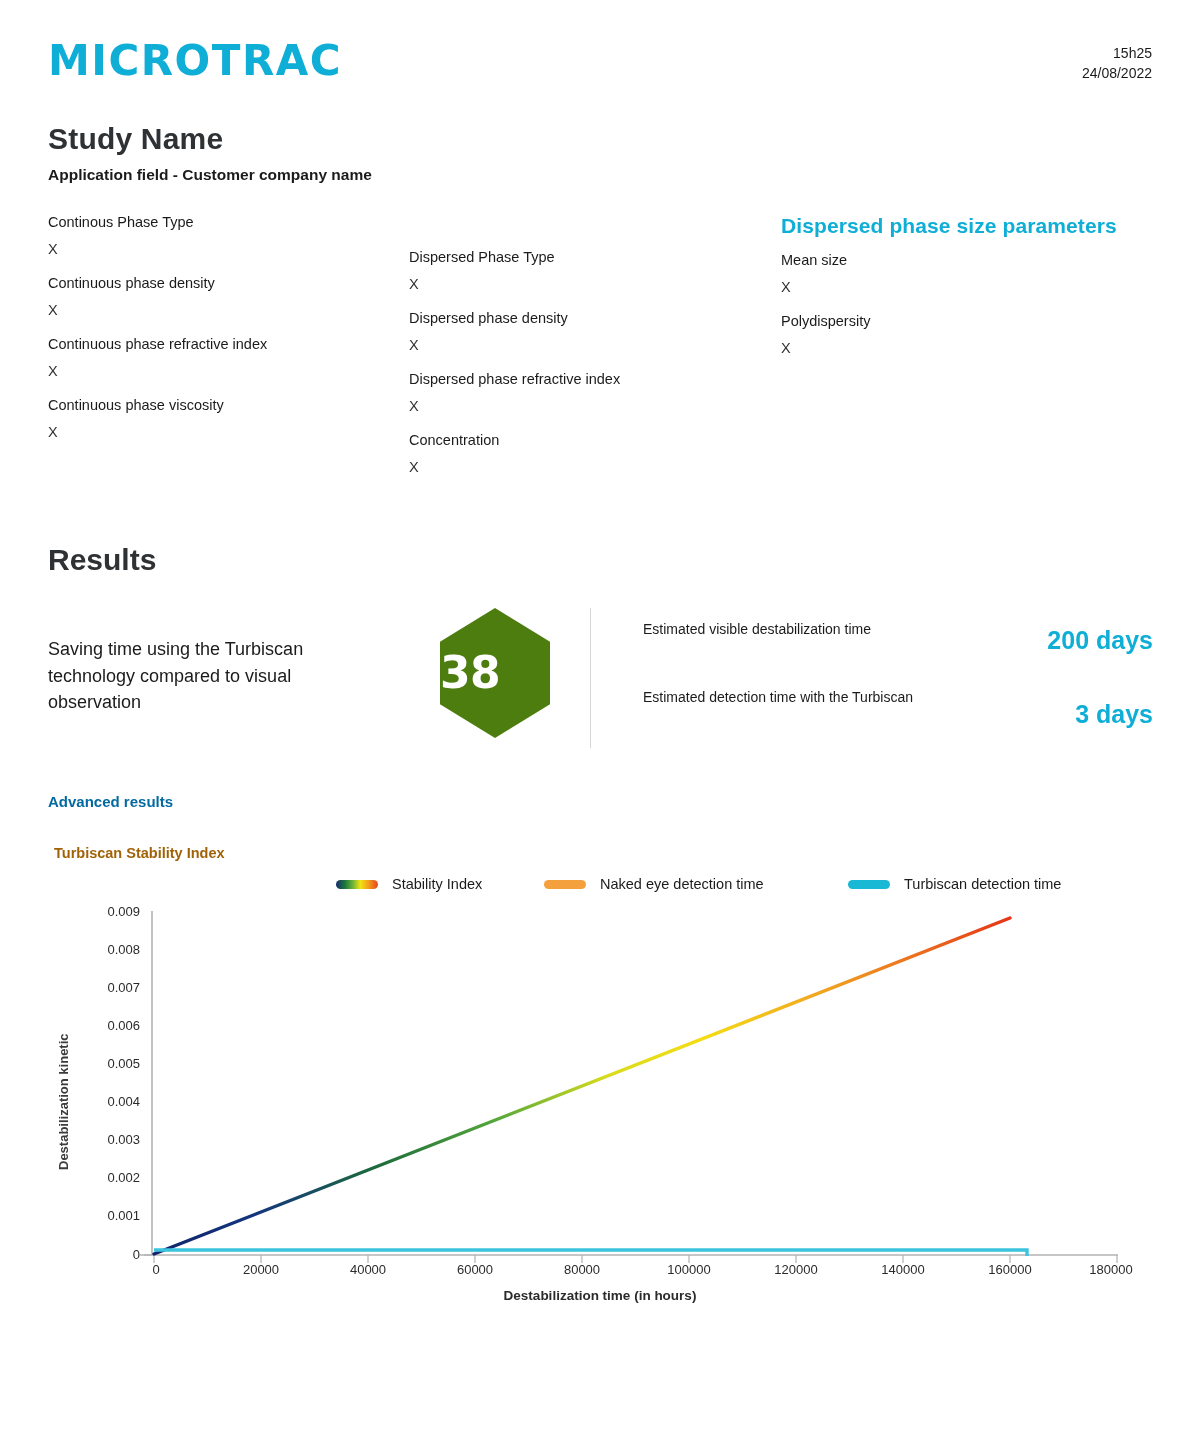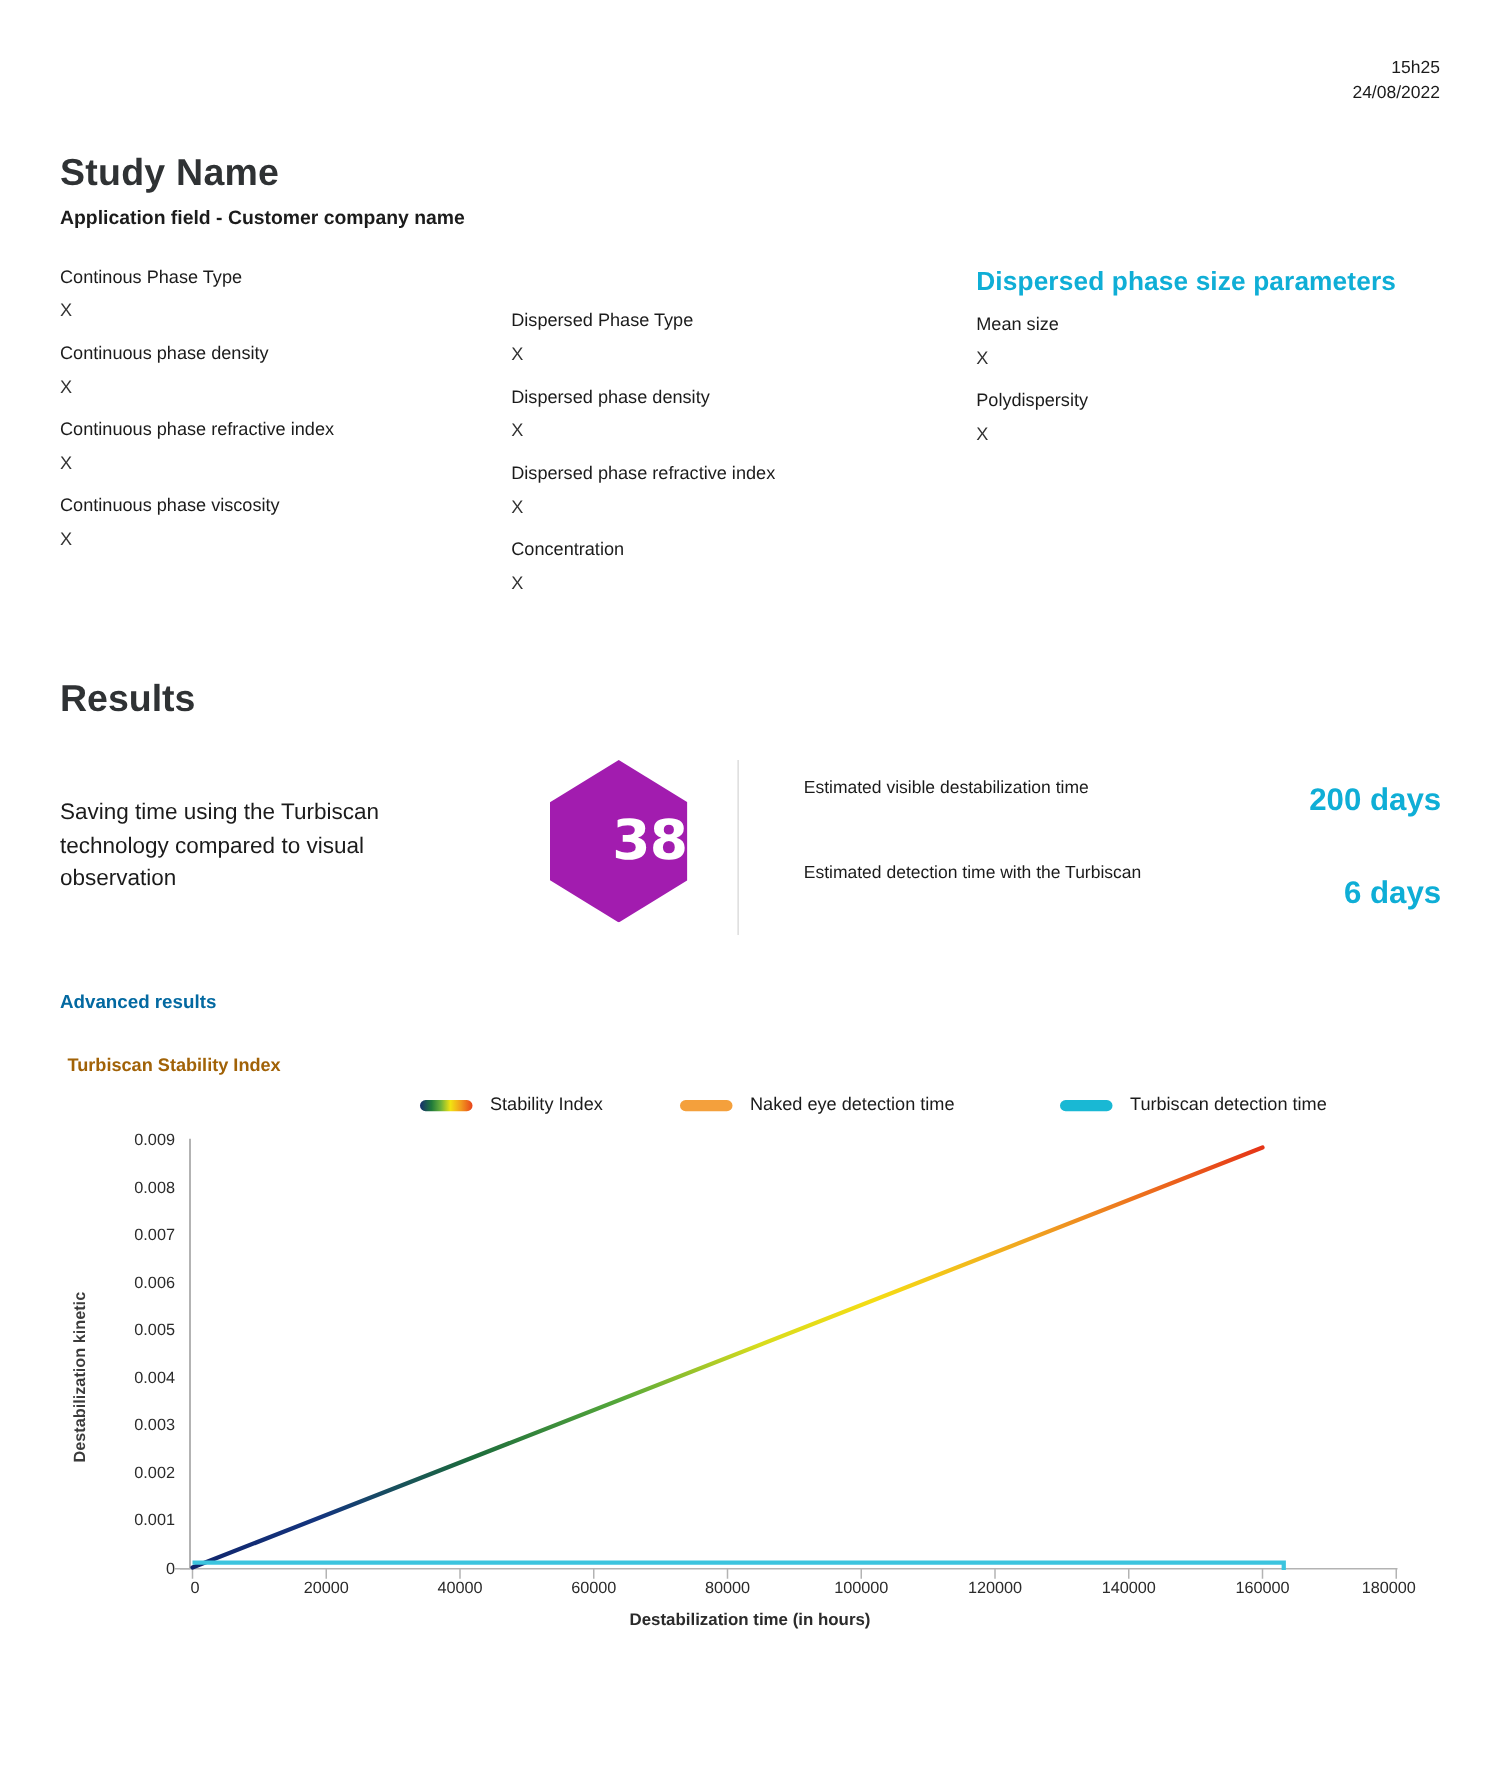"MICROTRAC" div.logo { html: none -> <div>MICROTRAC</div> }
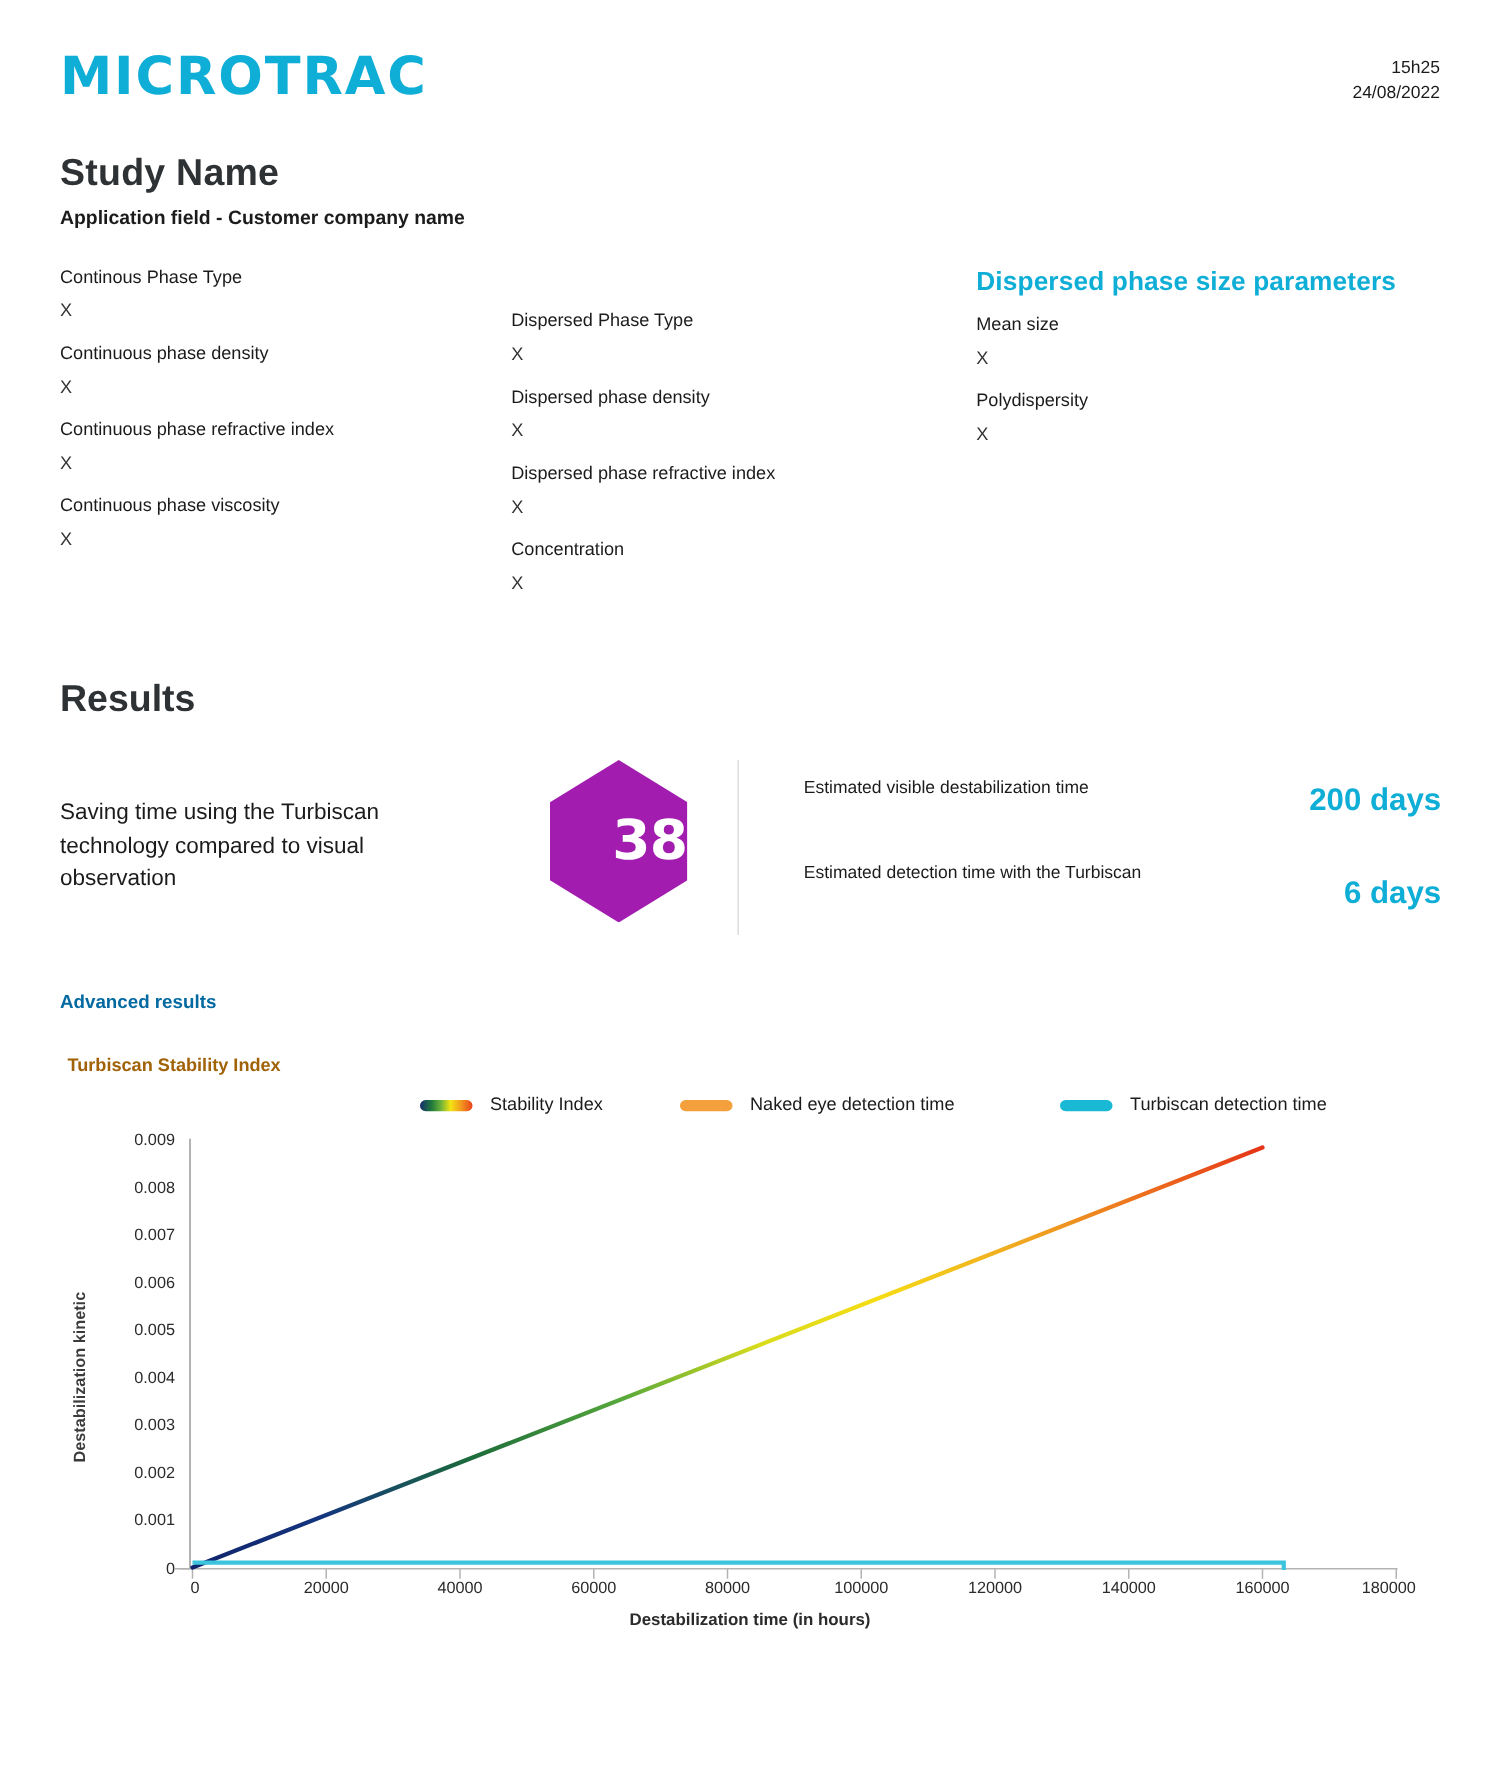"38" .hex { background: #a21caf -> #4d7c0f; justify-content: flex-end -> flex-start; padding-left: 24px -> none }
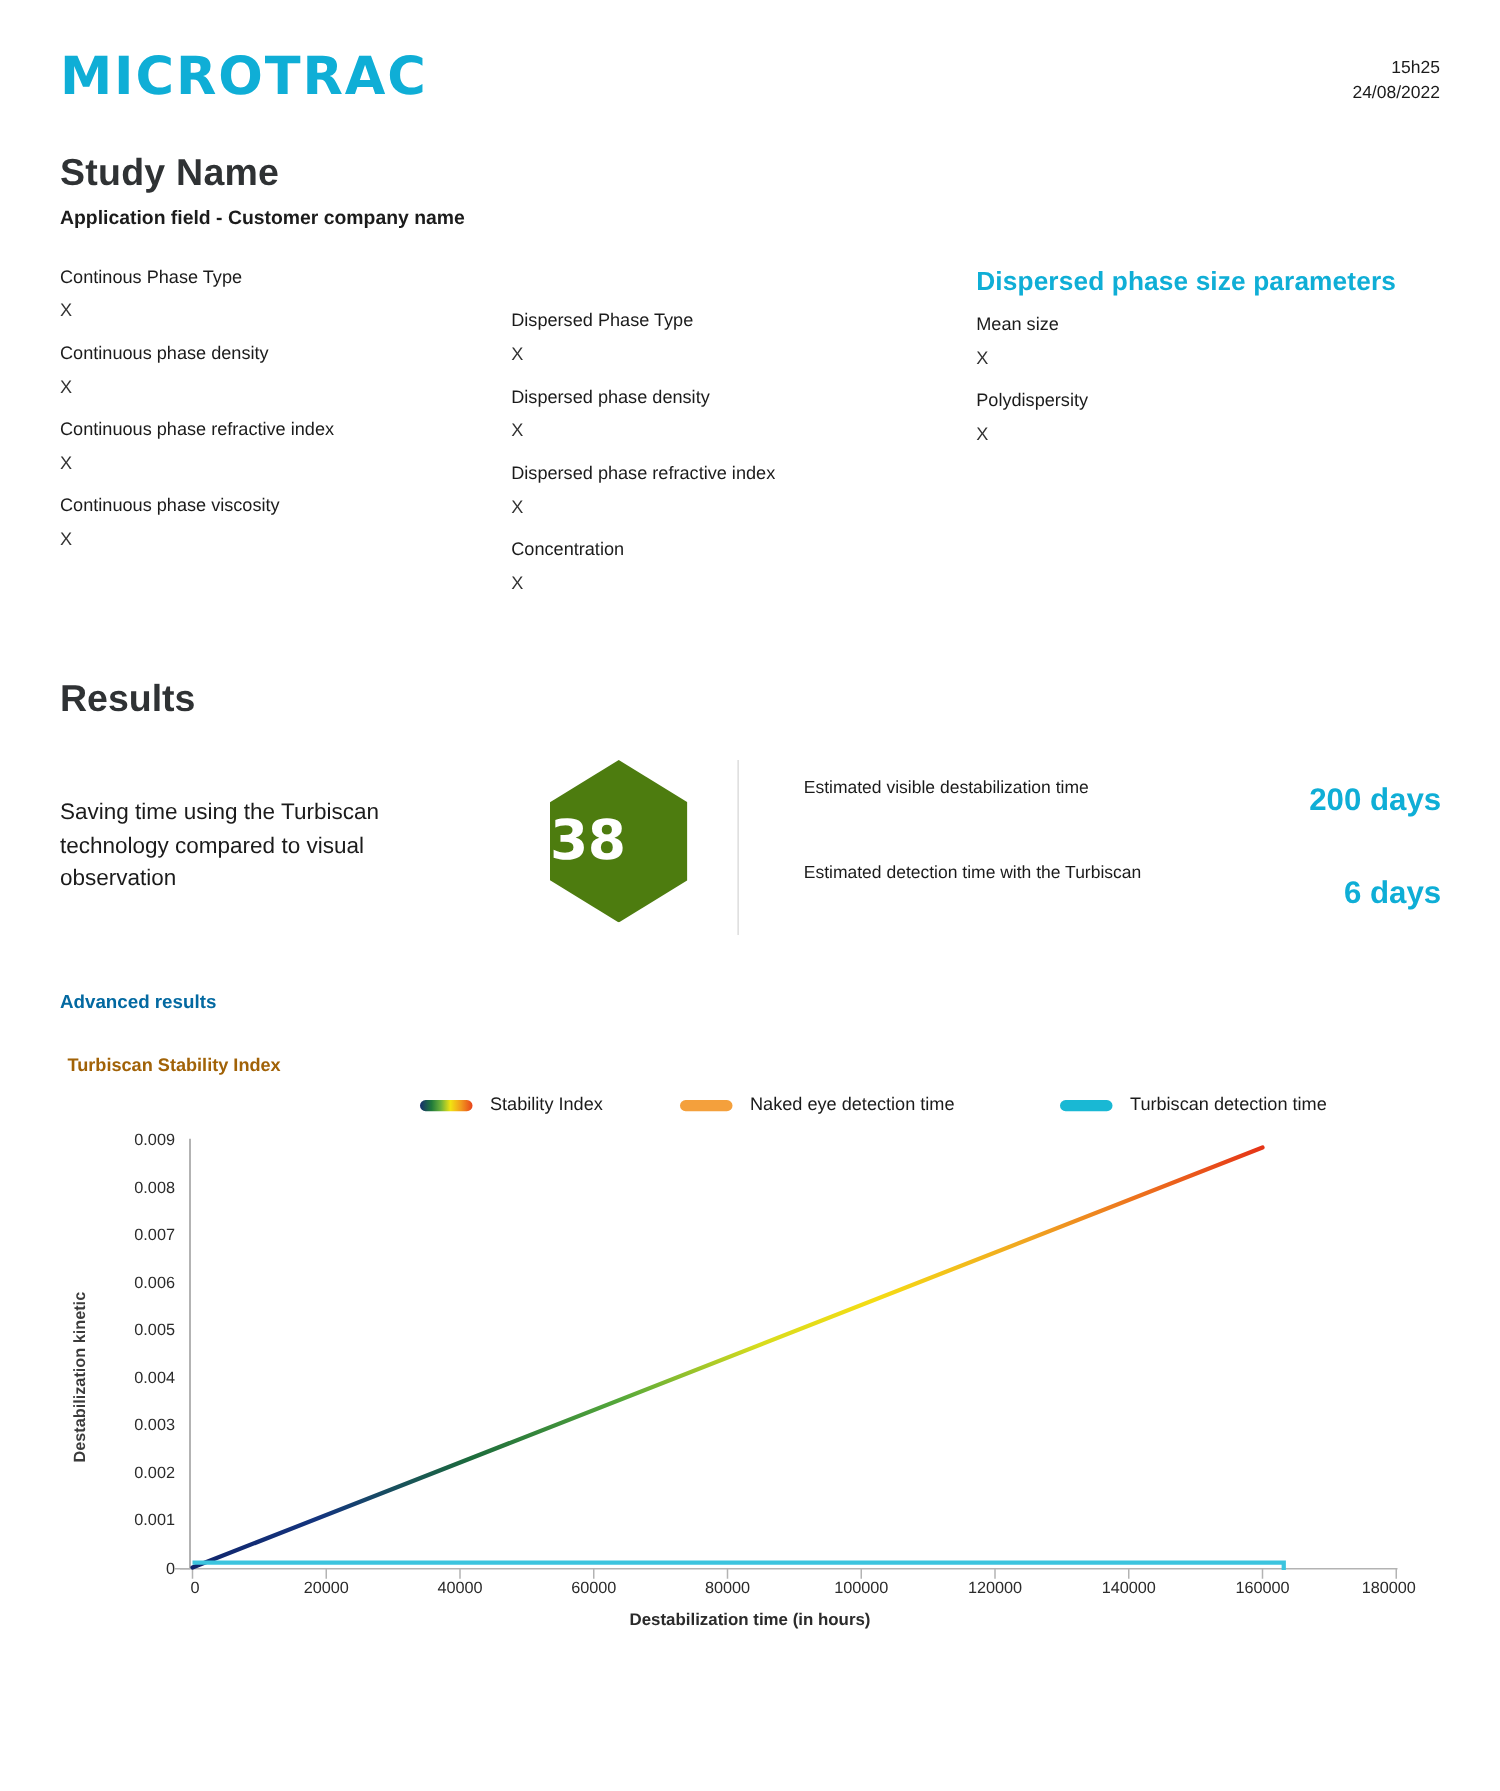"6 days" div.est-value { text: 6 -> 3 }
